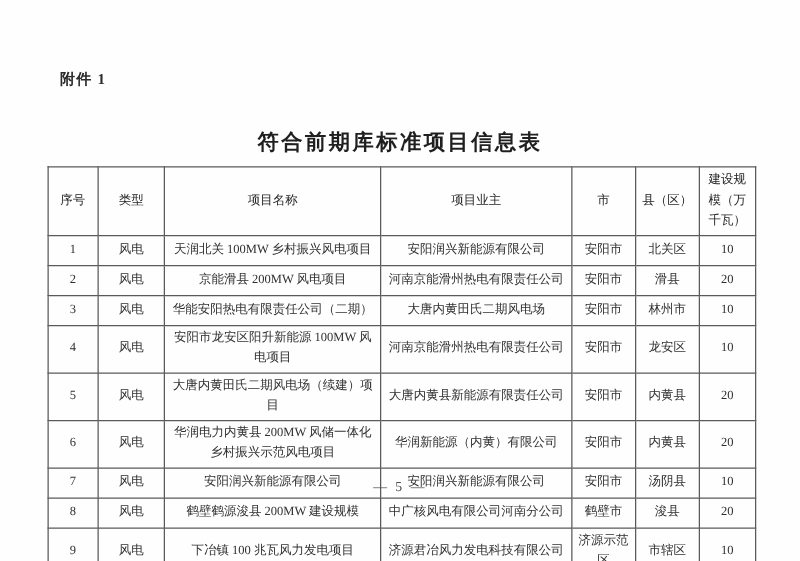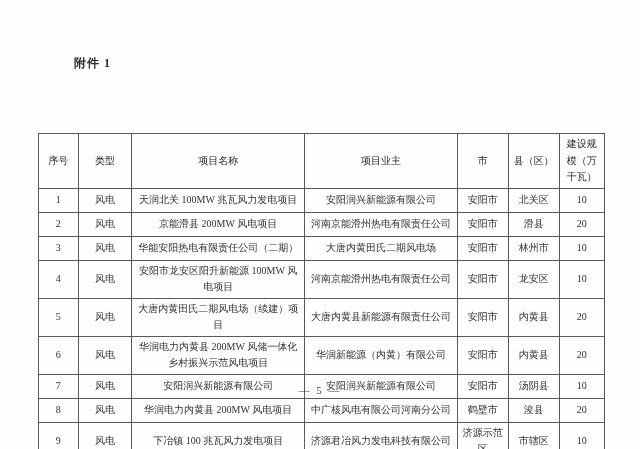"附件 1" .attachment { margin-left: 26px -> none }
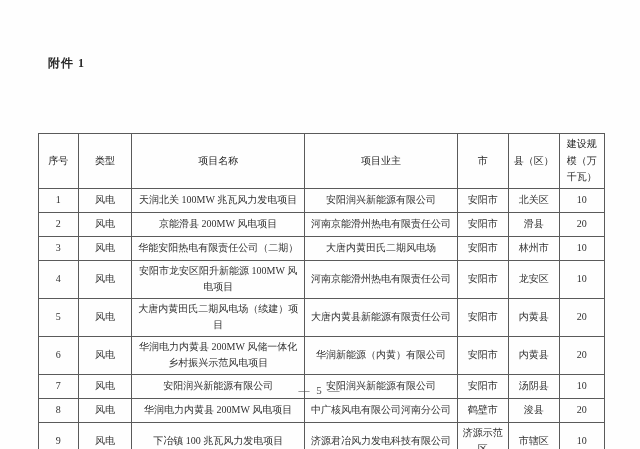"符合前期库标准项目信息表" div.title { html: none -> <div>符合前期库标准项目信息表</div> }
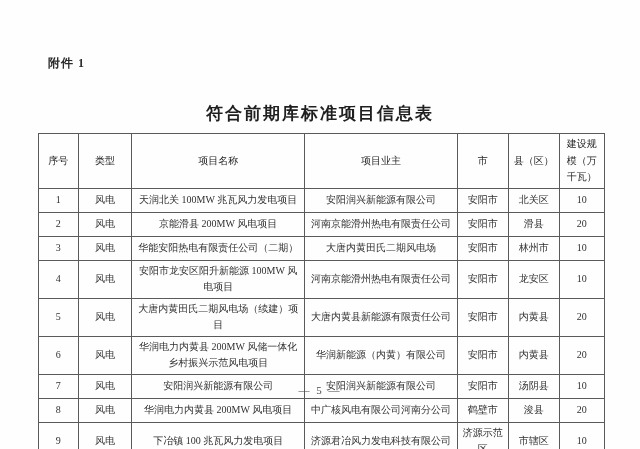"天润北关 100MW 兆瓦风力发电项目" td { text: 兆瓦风力发 -> 乡村振兴风 }
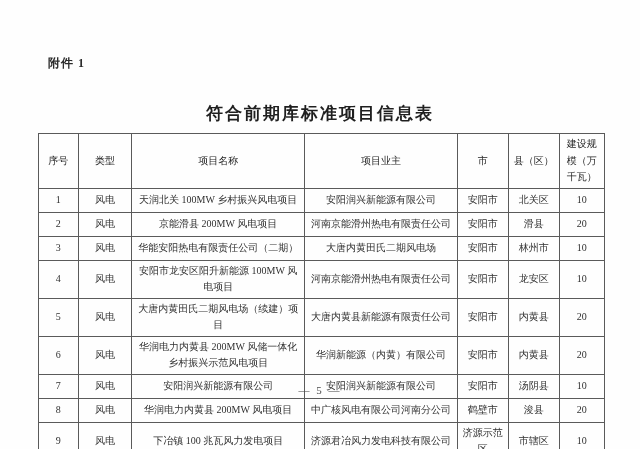"华润电力内黄县 200MW 风电项目" td { text: 华润电力内黄县 200MW 风电项目 -> 鹤壁鹤源浚县 200MW 建设规模 }
